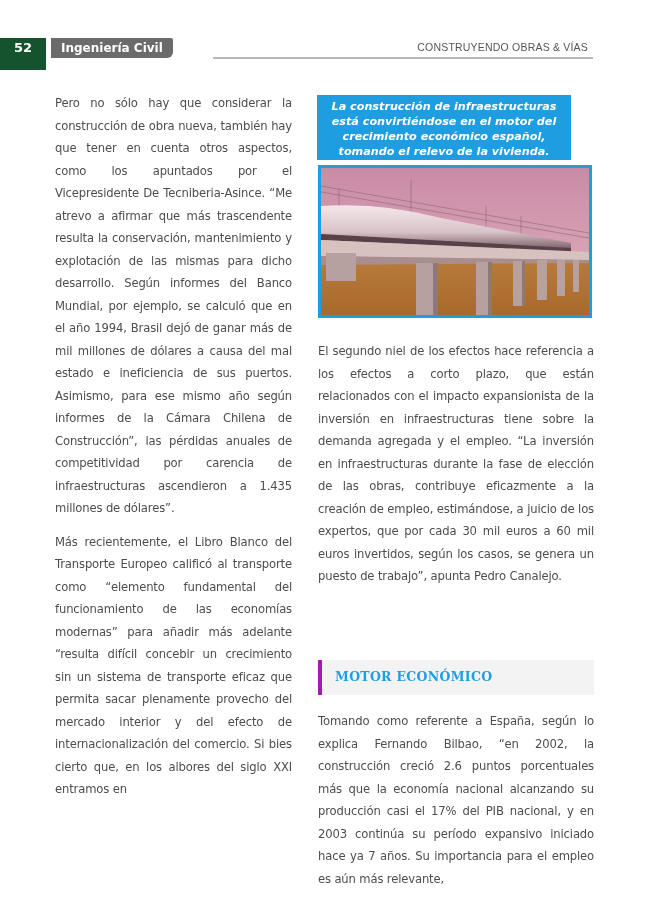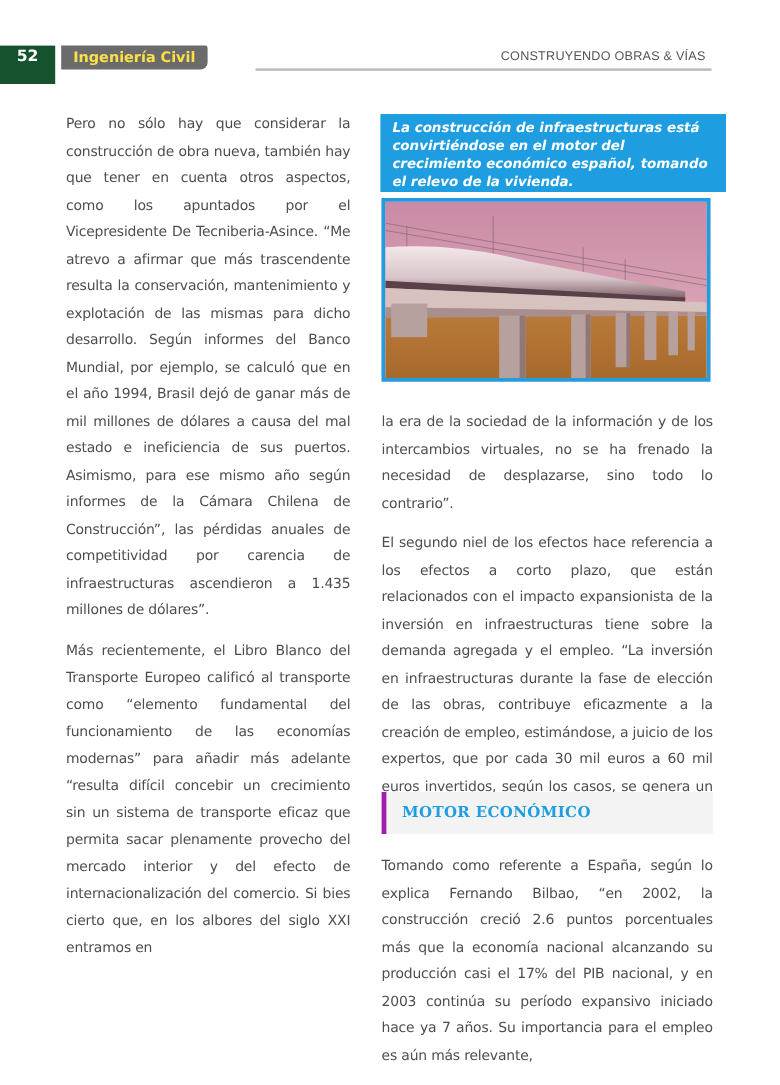"Ingeniería Civil" .section-tab { color: #fde047 -> #ffffff }
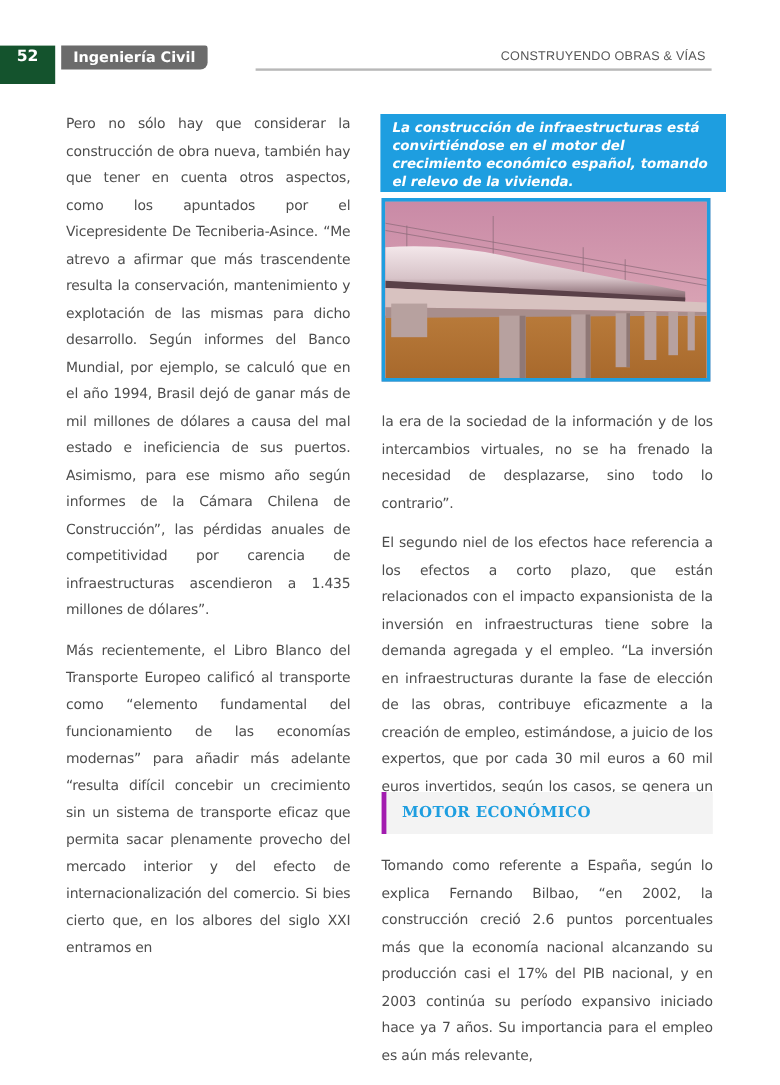"La construcción de infraestructuras está" .callout { text-align: none -> center; width: 288px -> 254px }
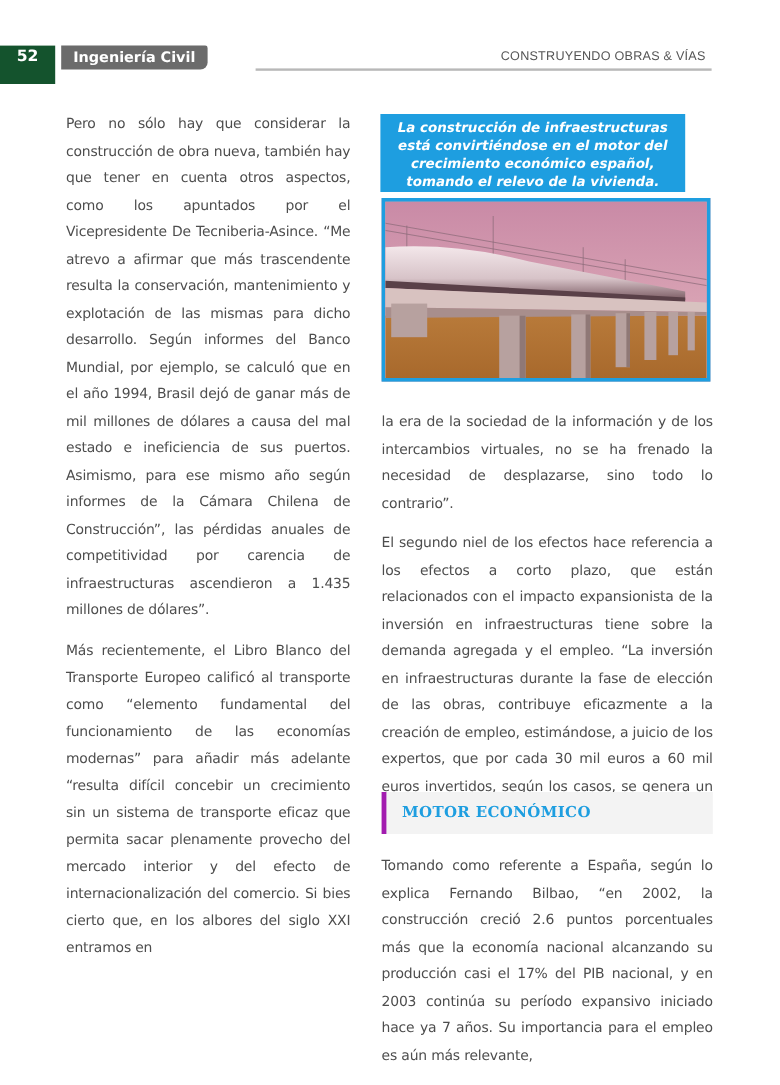"la era de la sociedad" p { html: <p>la era de la sociedad de la información y de los intercambios virtuales, no se ha frenado la necesidad de desplazarse, sino todo lo contrario”.</p> -> none }
